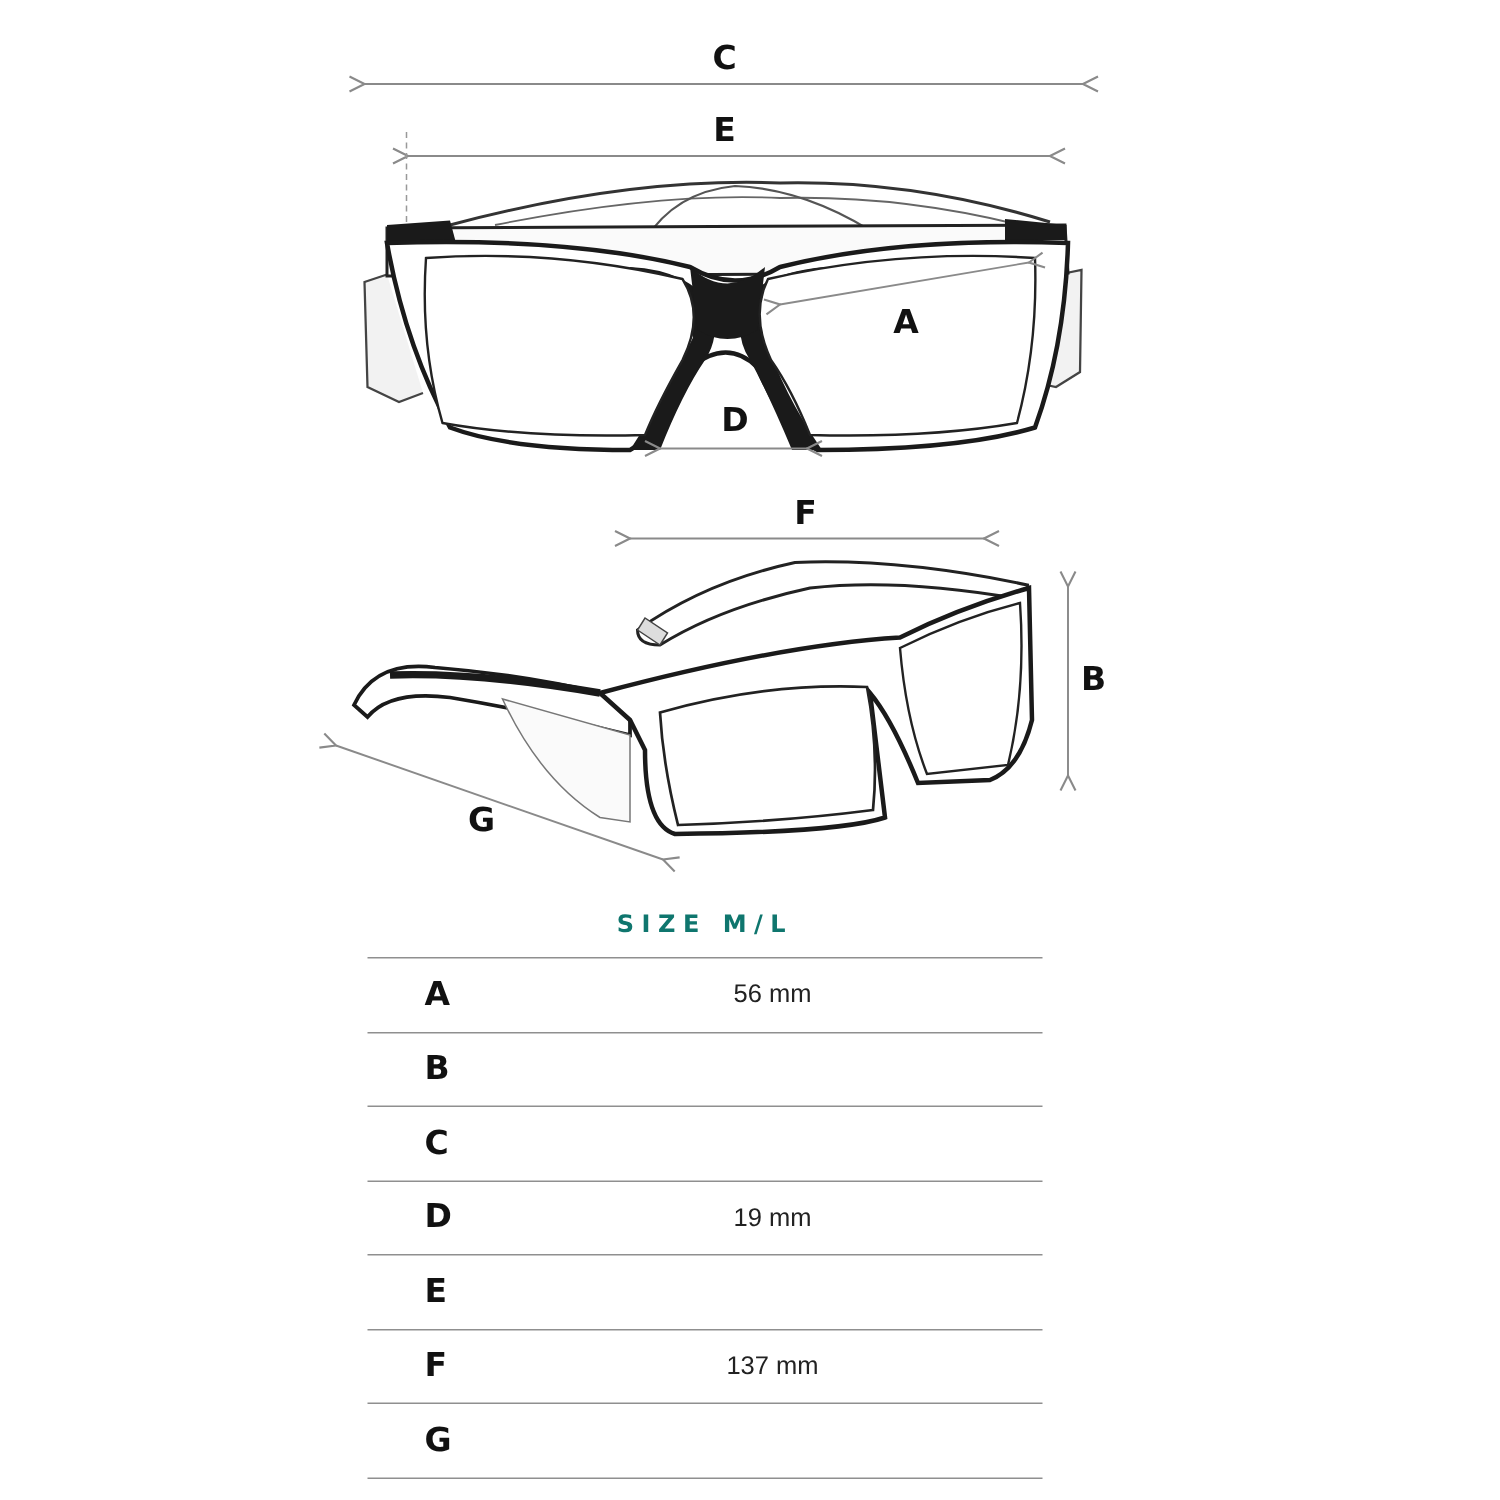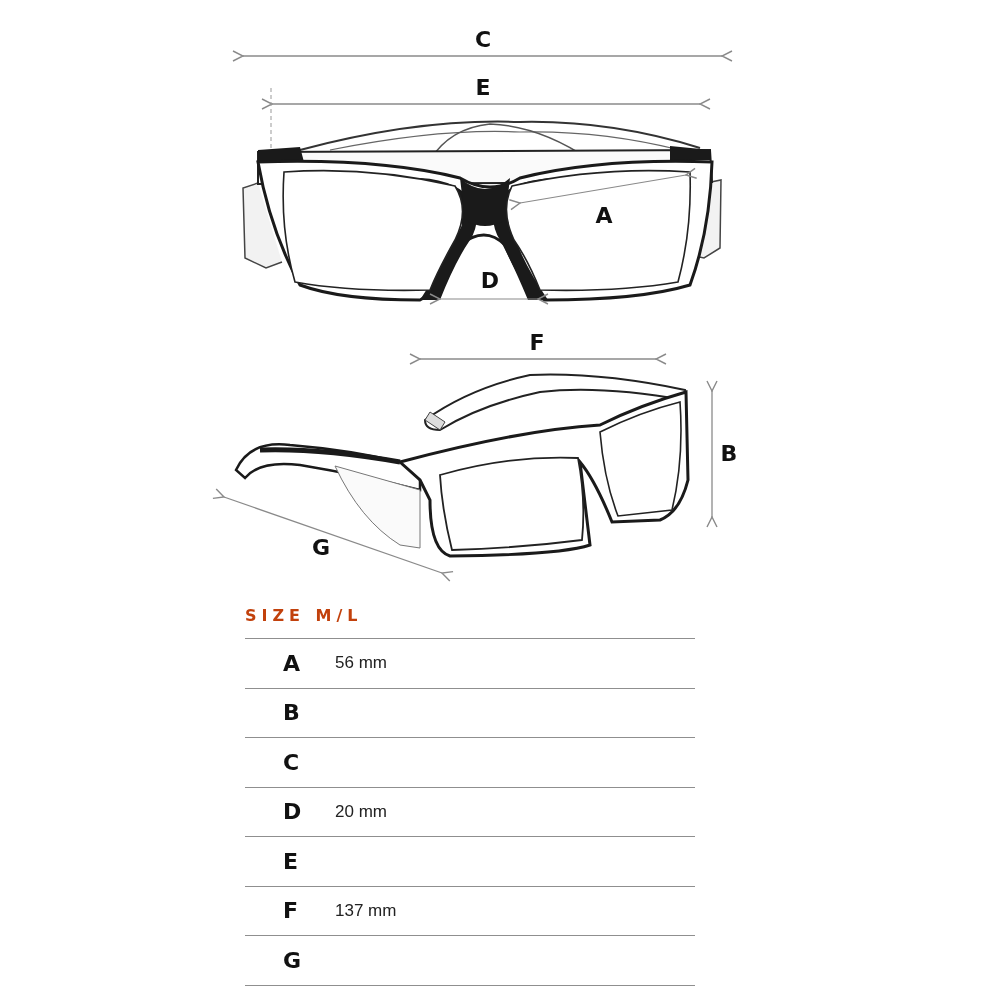"SIZE M/L" .table-title { color: #c2410c -> #0f766e; text-align: left -> center }
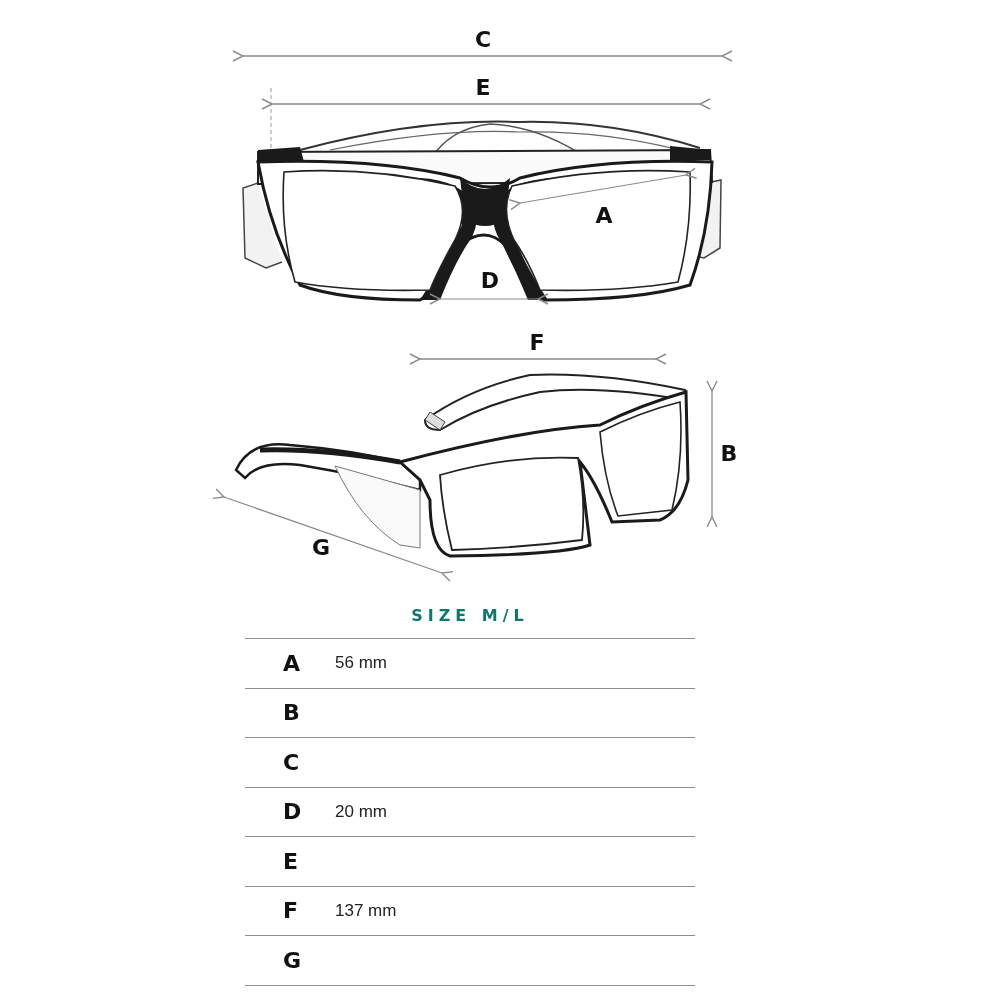"56 mm" .row-val { text-align: left -> center }
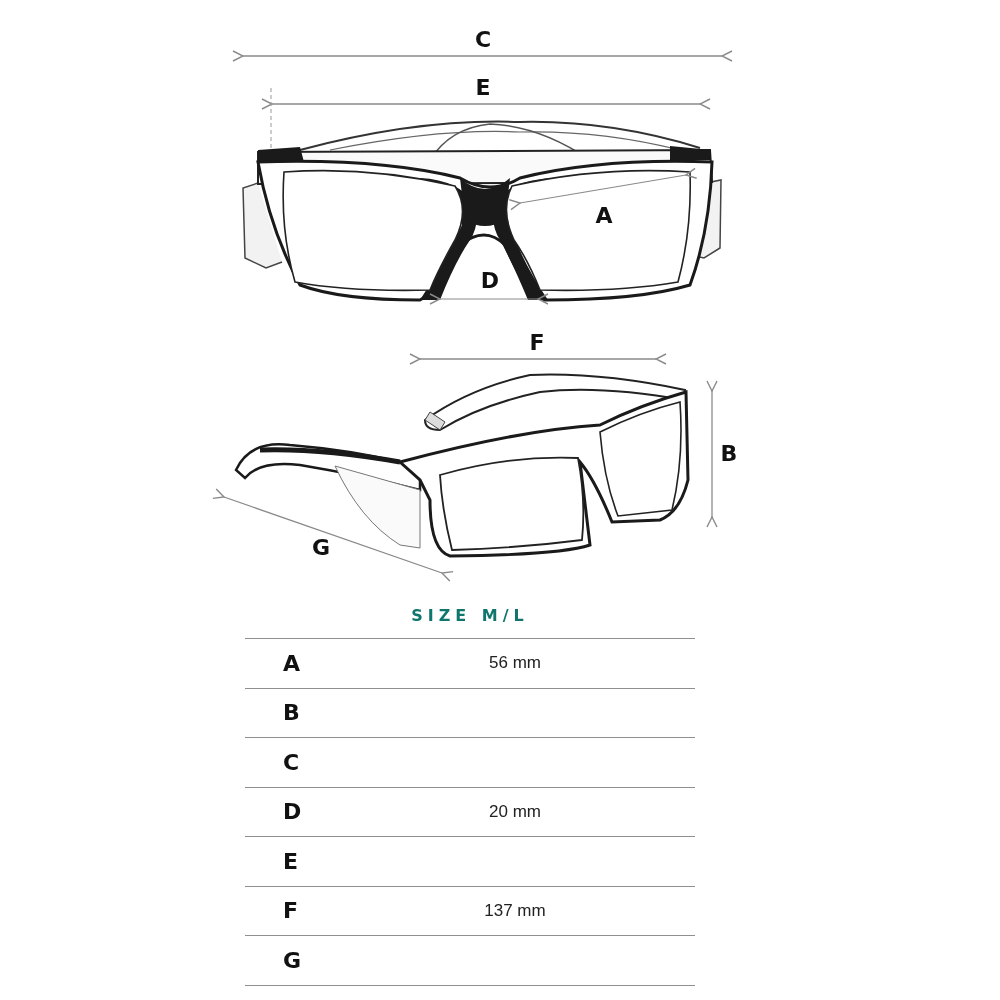"20 mm" span.row-val { text: 20 -> 19 }
